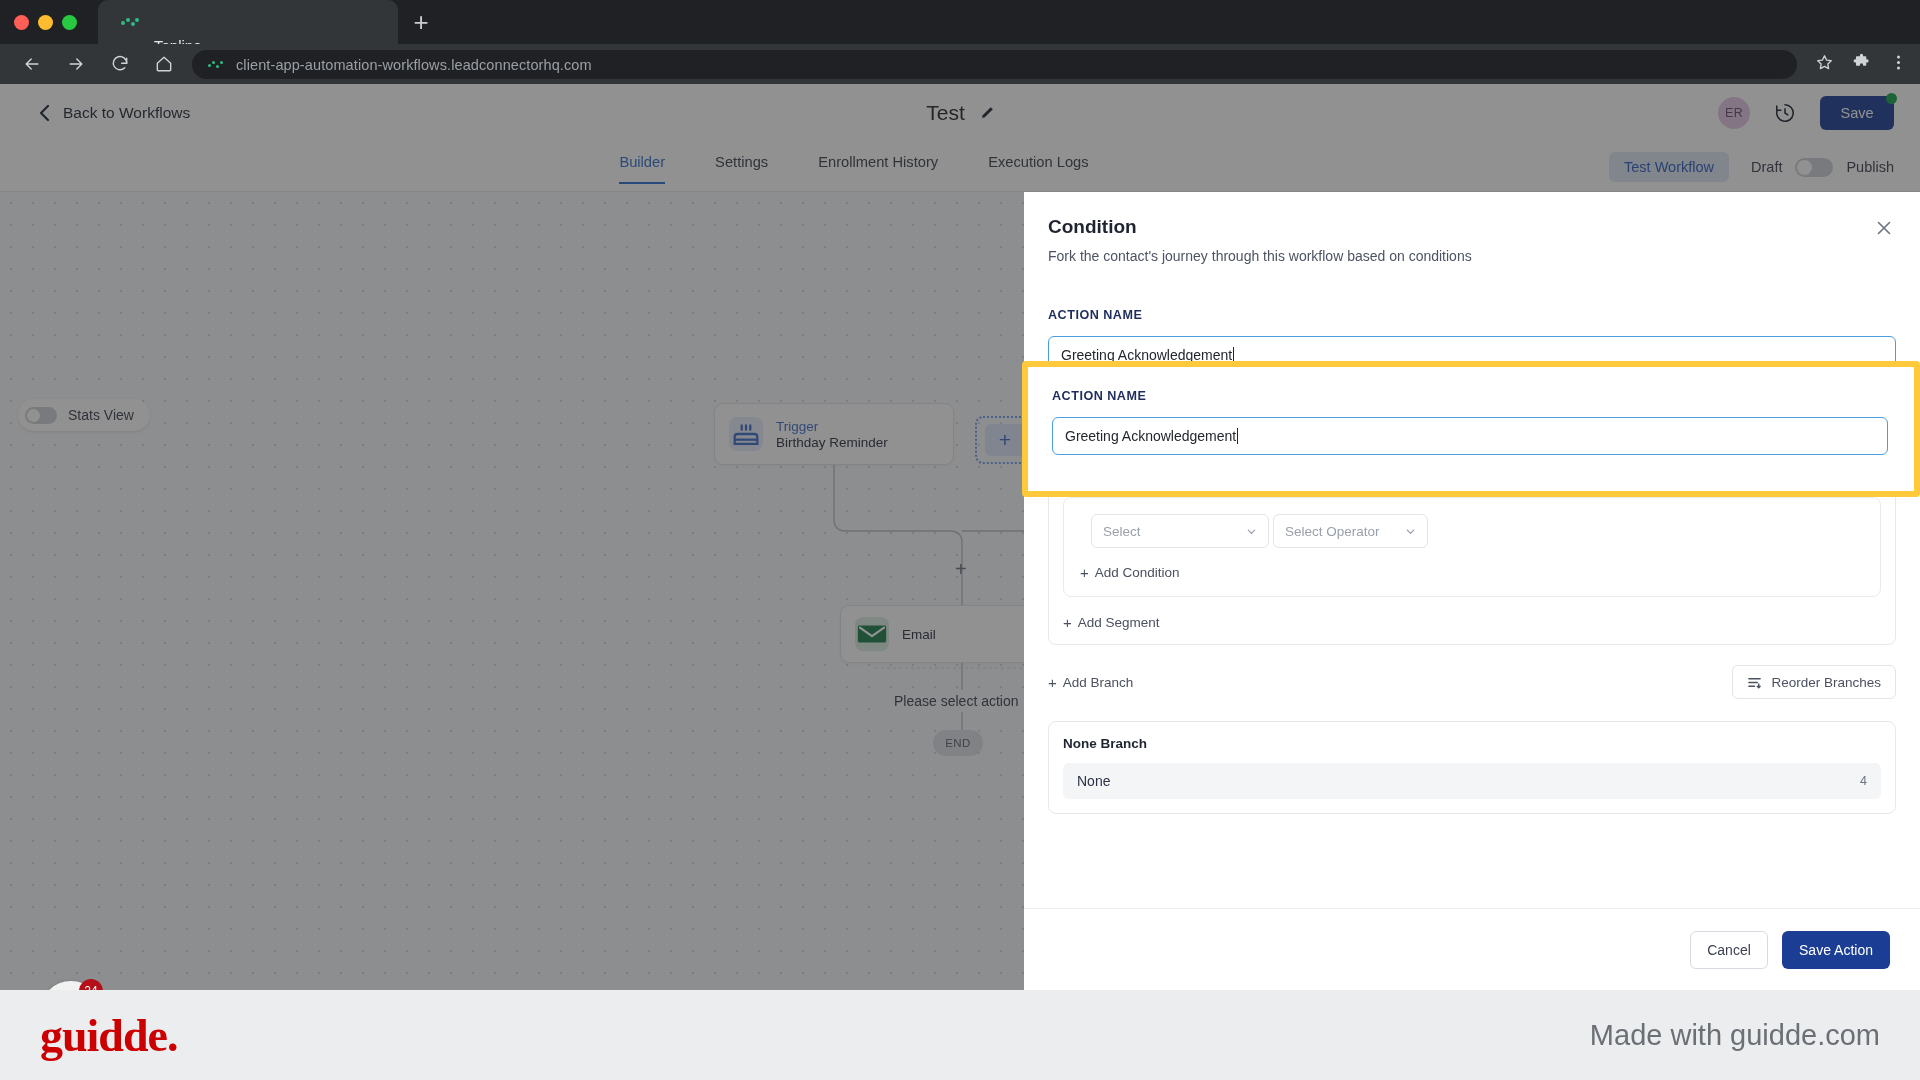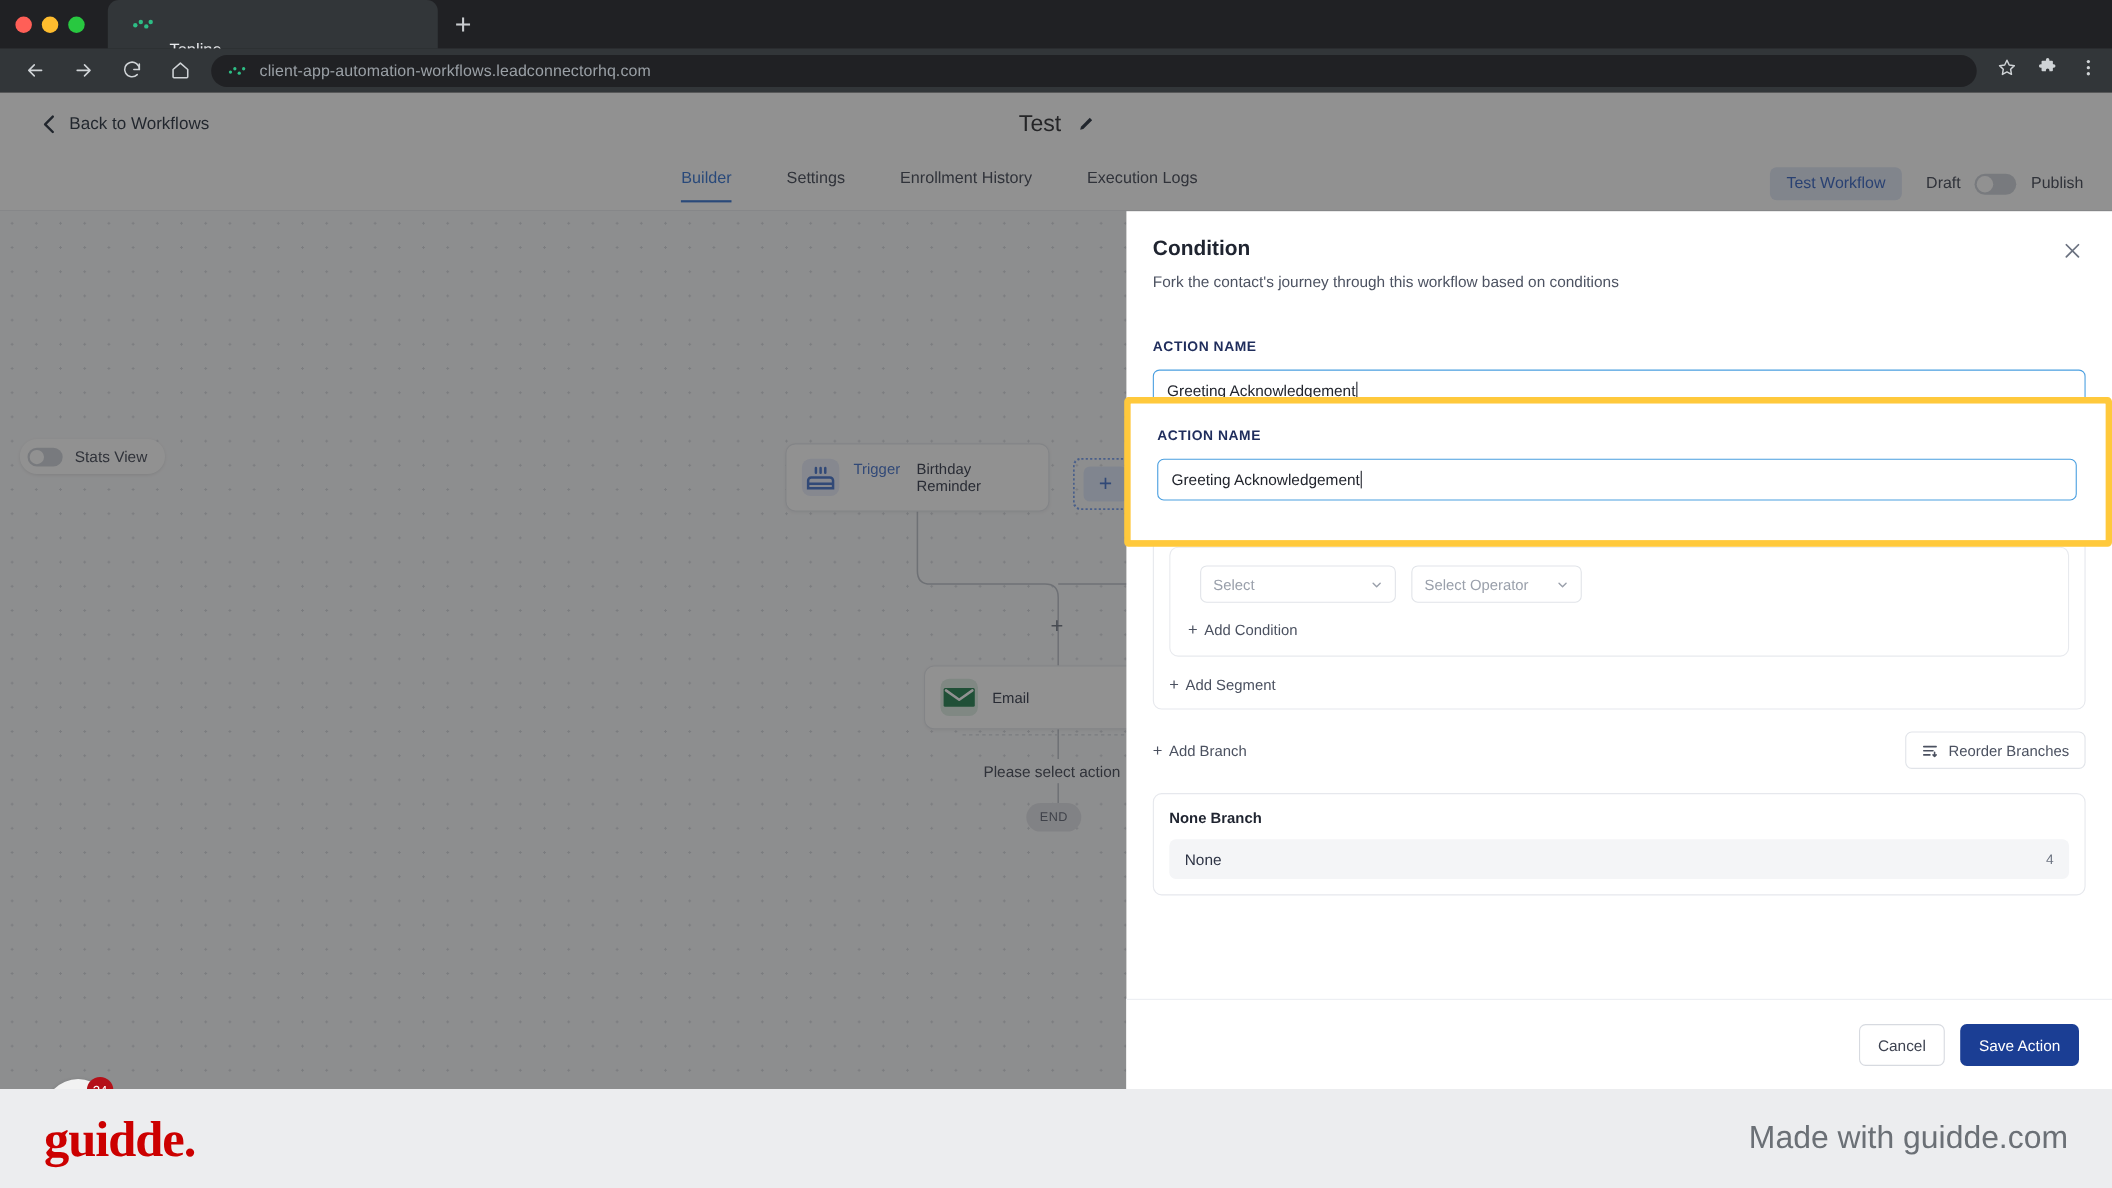"ER" div.hdr-right { html: none -> <div> <div>ER</div> <svg> <path></path> <path></path> <path></path> </svg> <div> <span>Save</span> <span></span> </div> </div> }
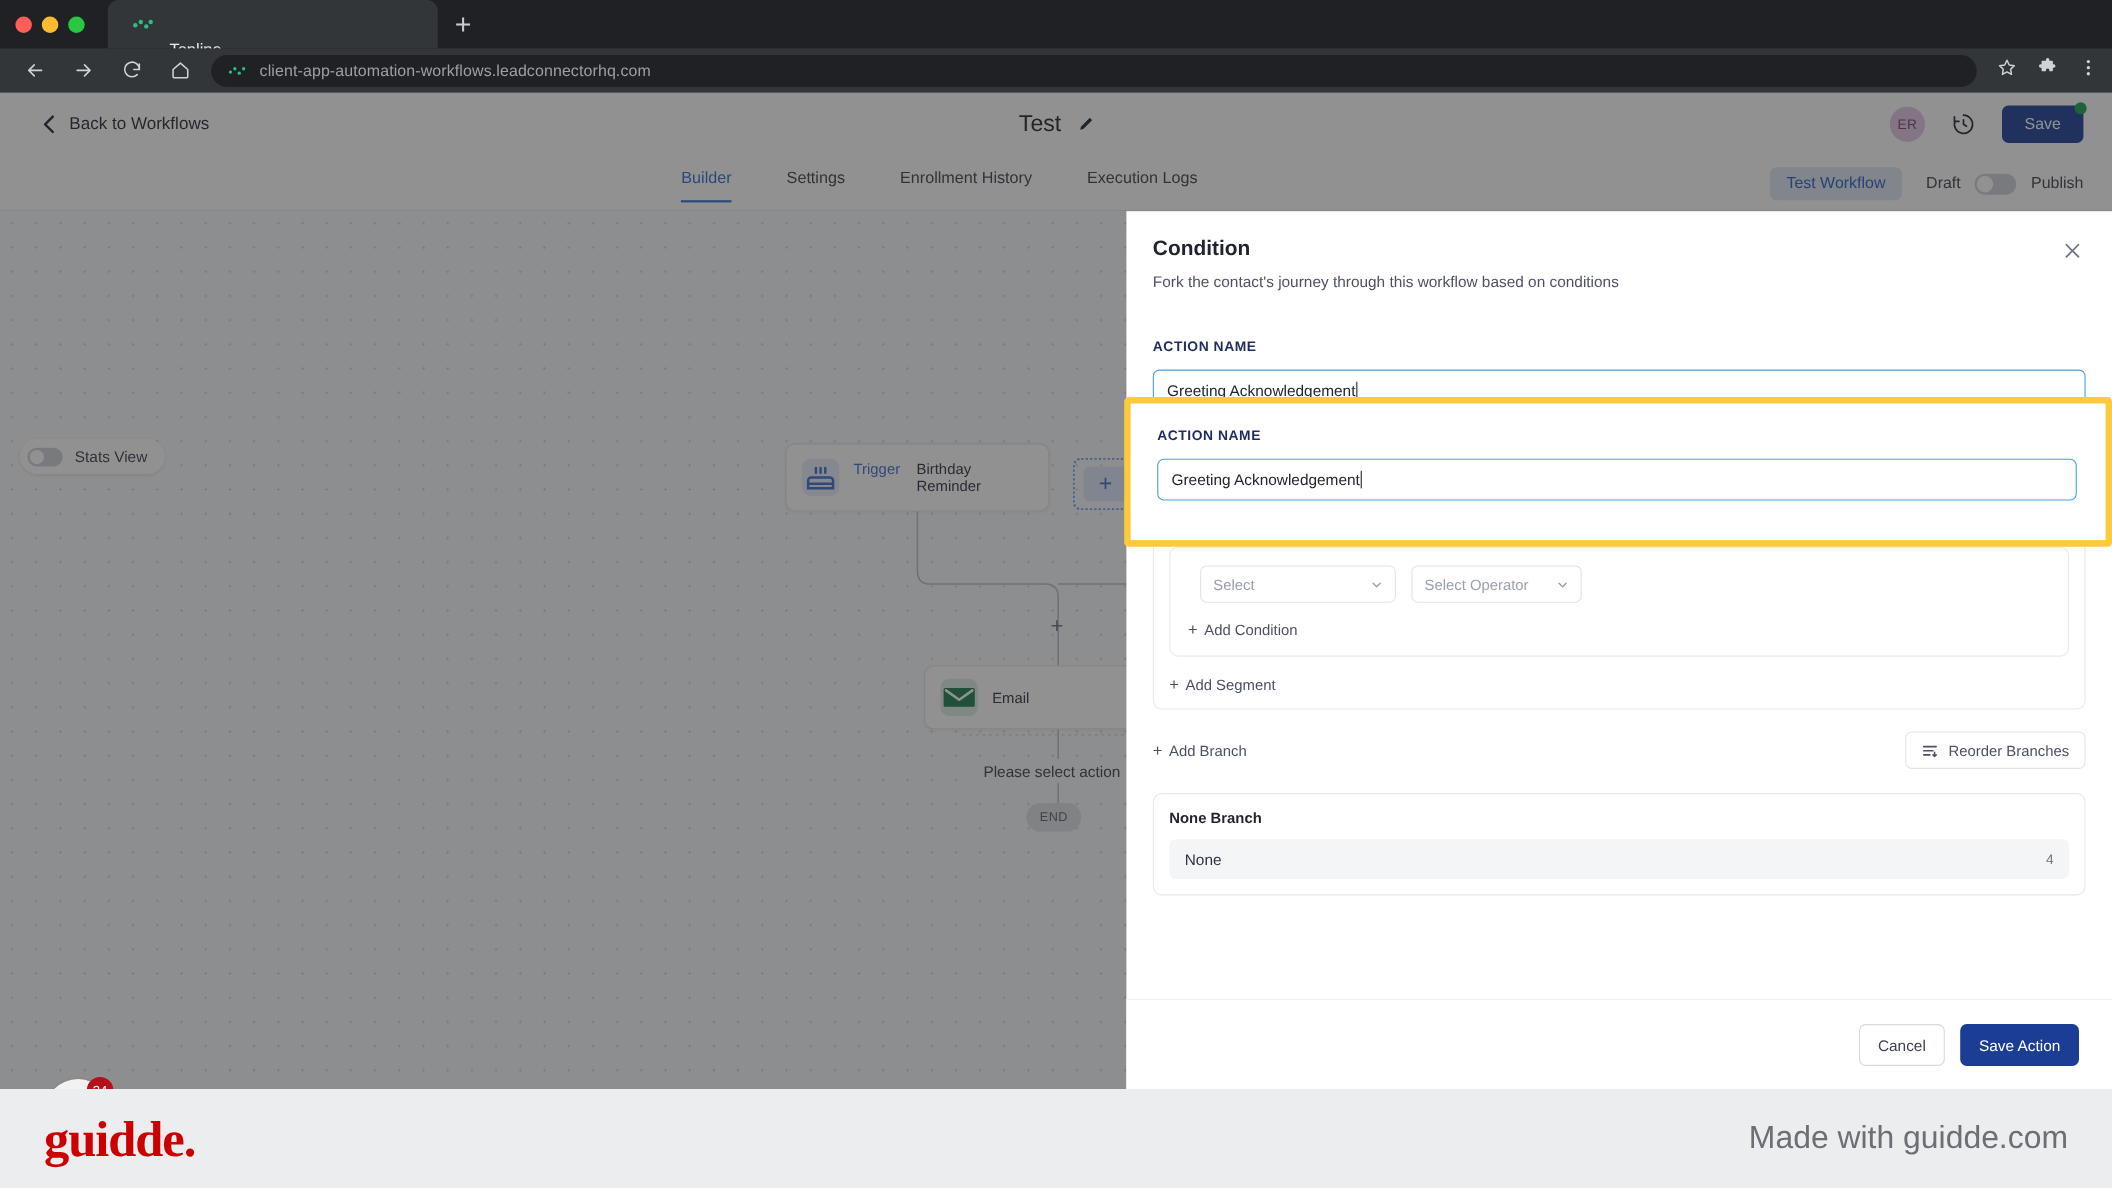"Trigger" .node-txt { flex-direction: row -> column; gap: 15px -> 1px }
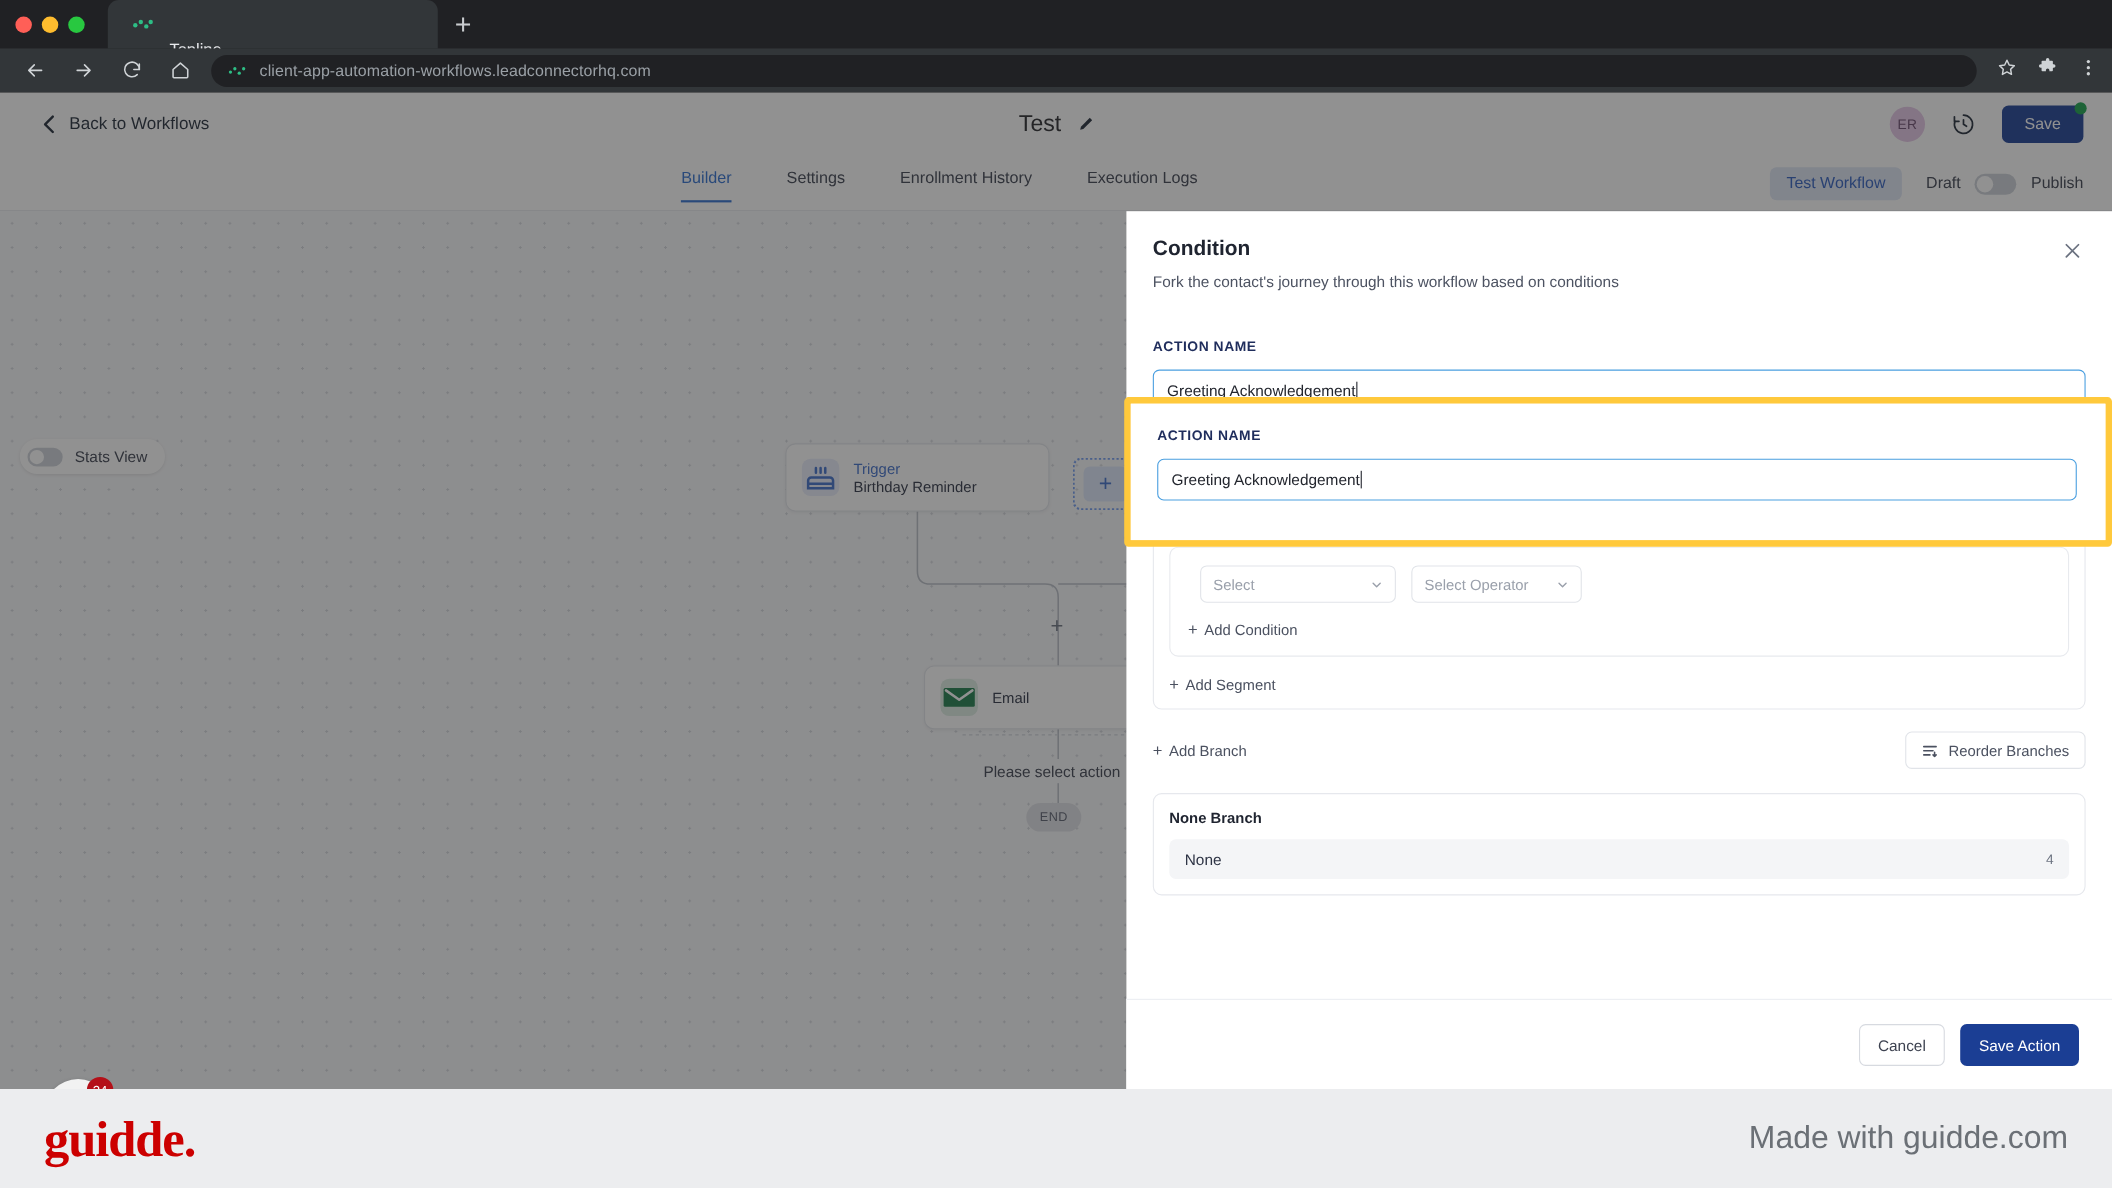"Select" .selects { gap: 14px -> 4px }
